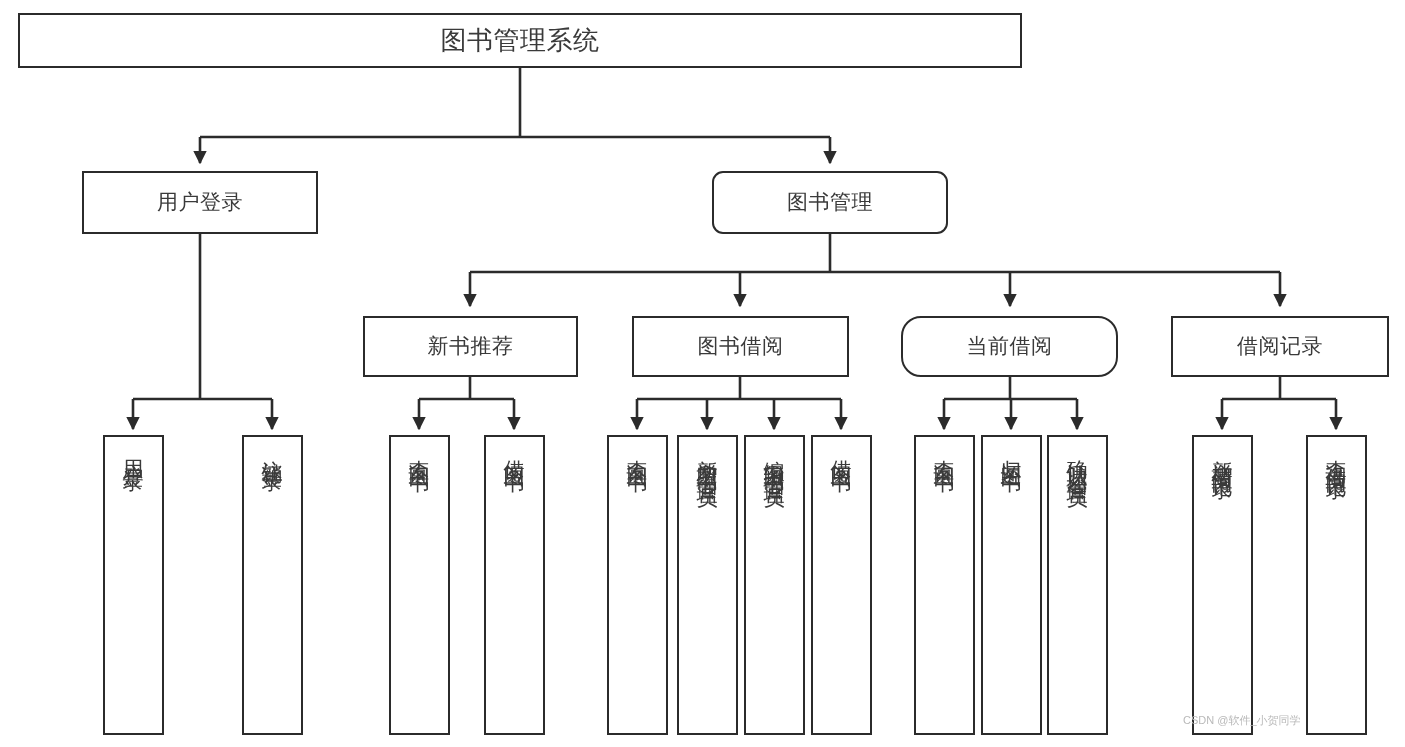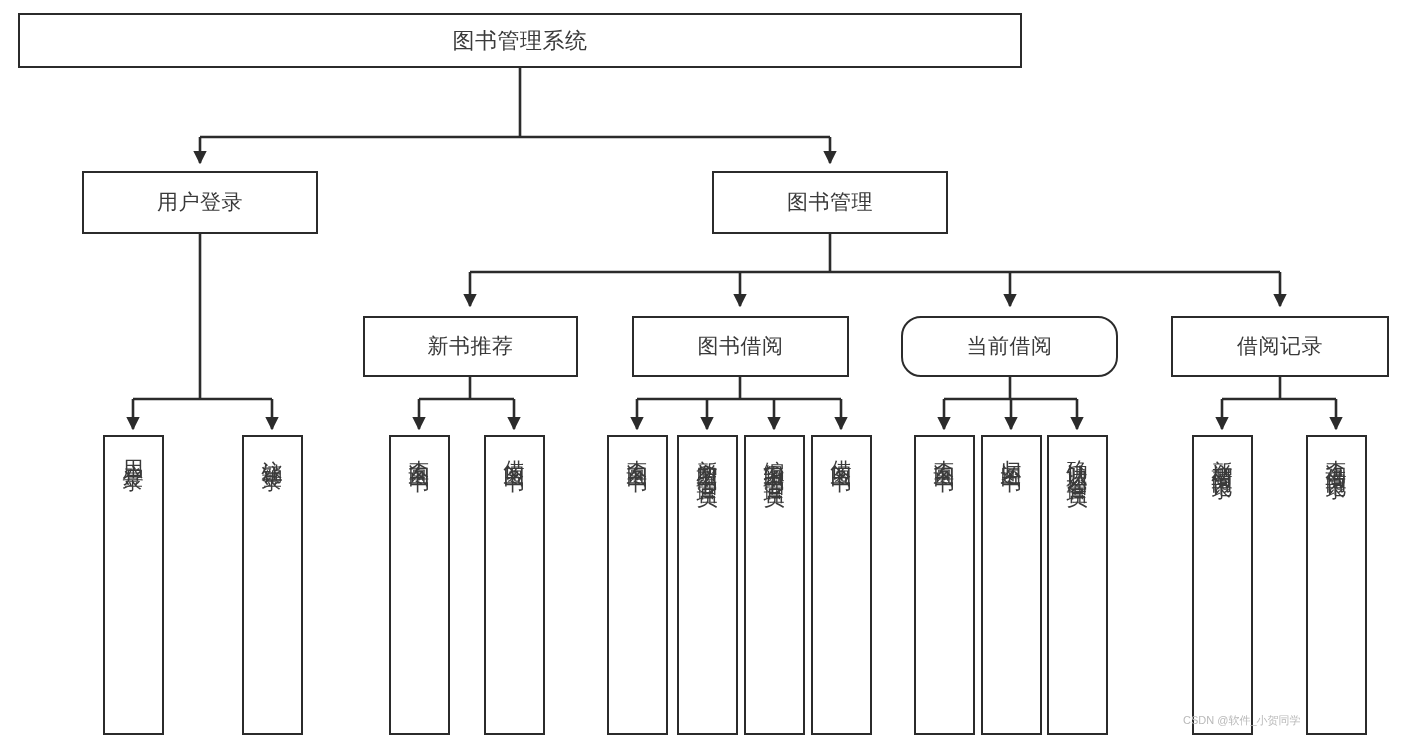"图书管理系统" .node.root .label { font-size: 22px -> 26px }
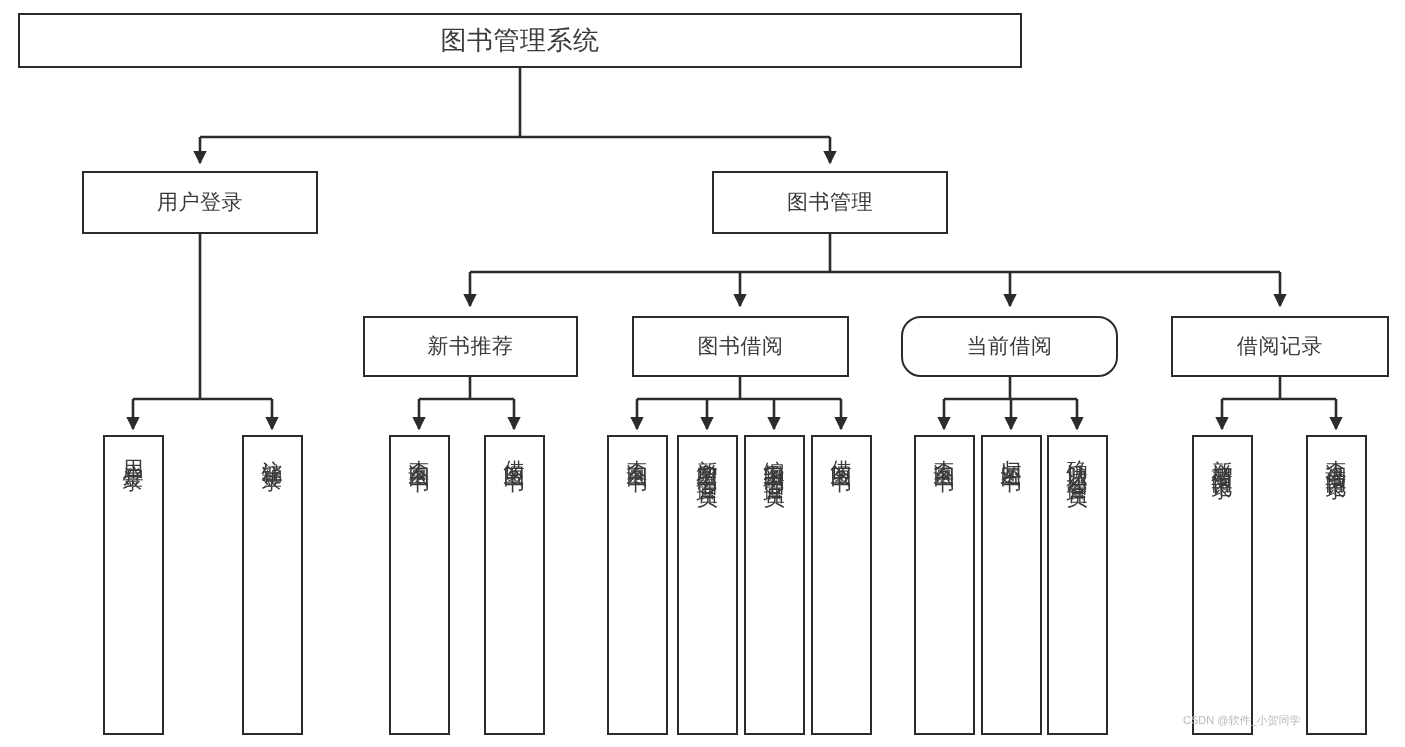"图书管理" div.node { border-radius: none -> 11px }
